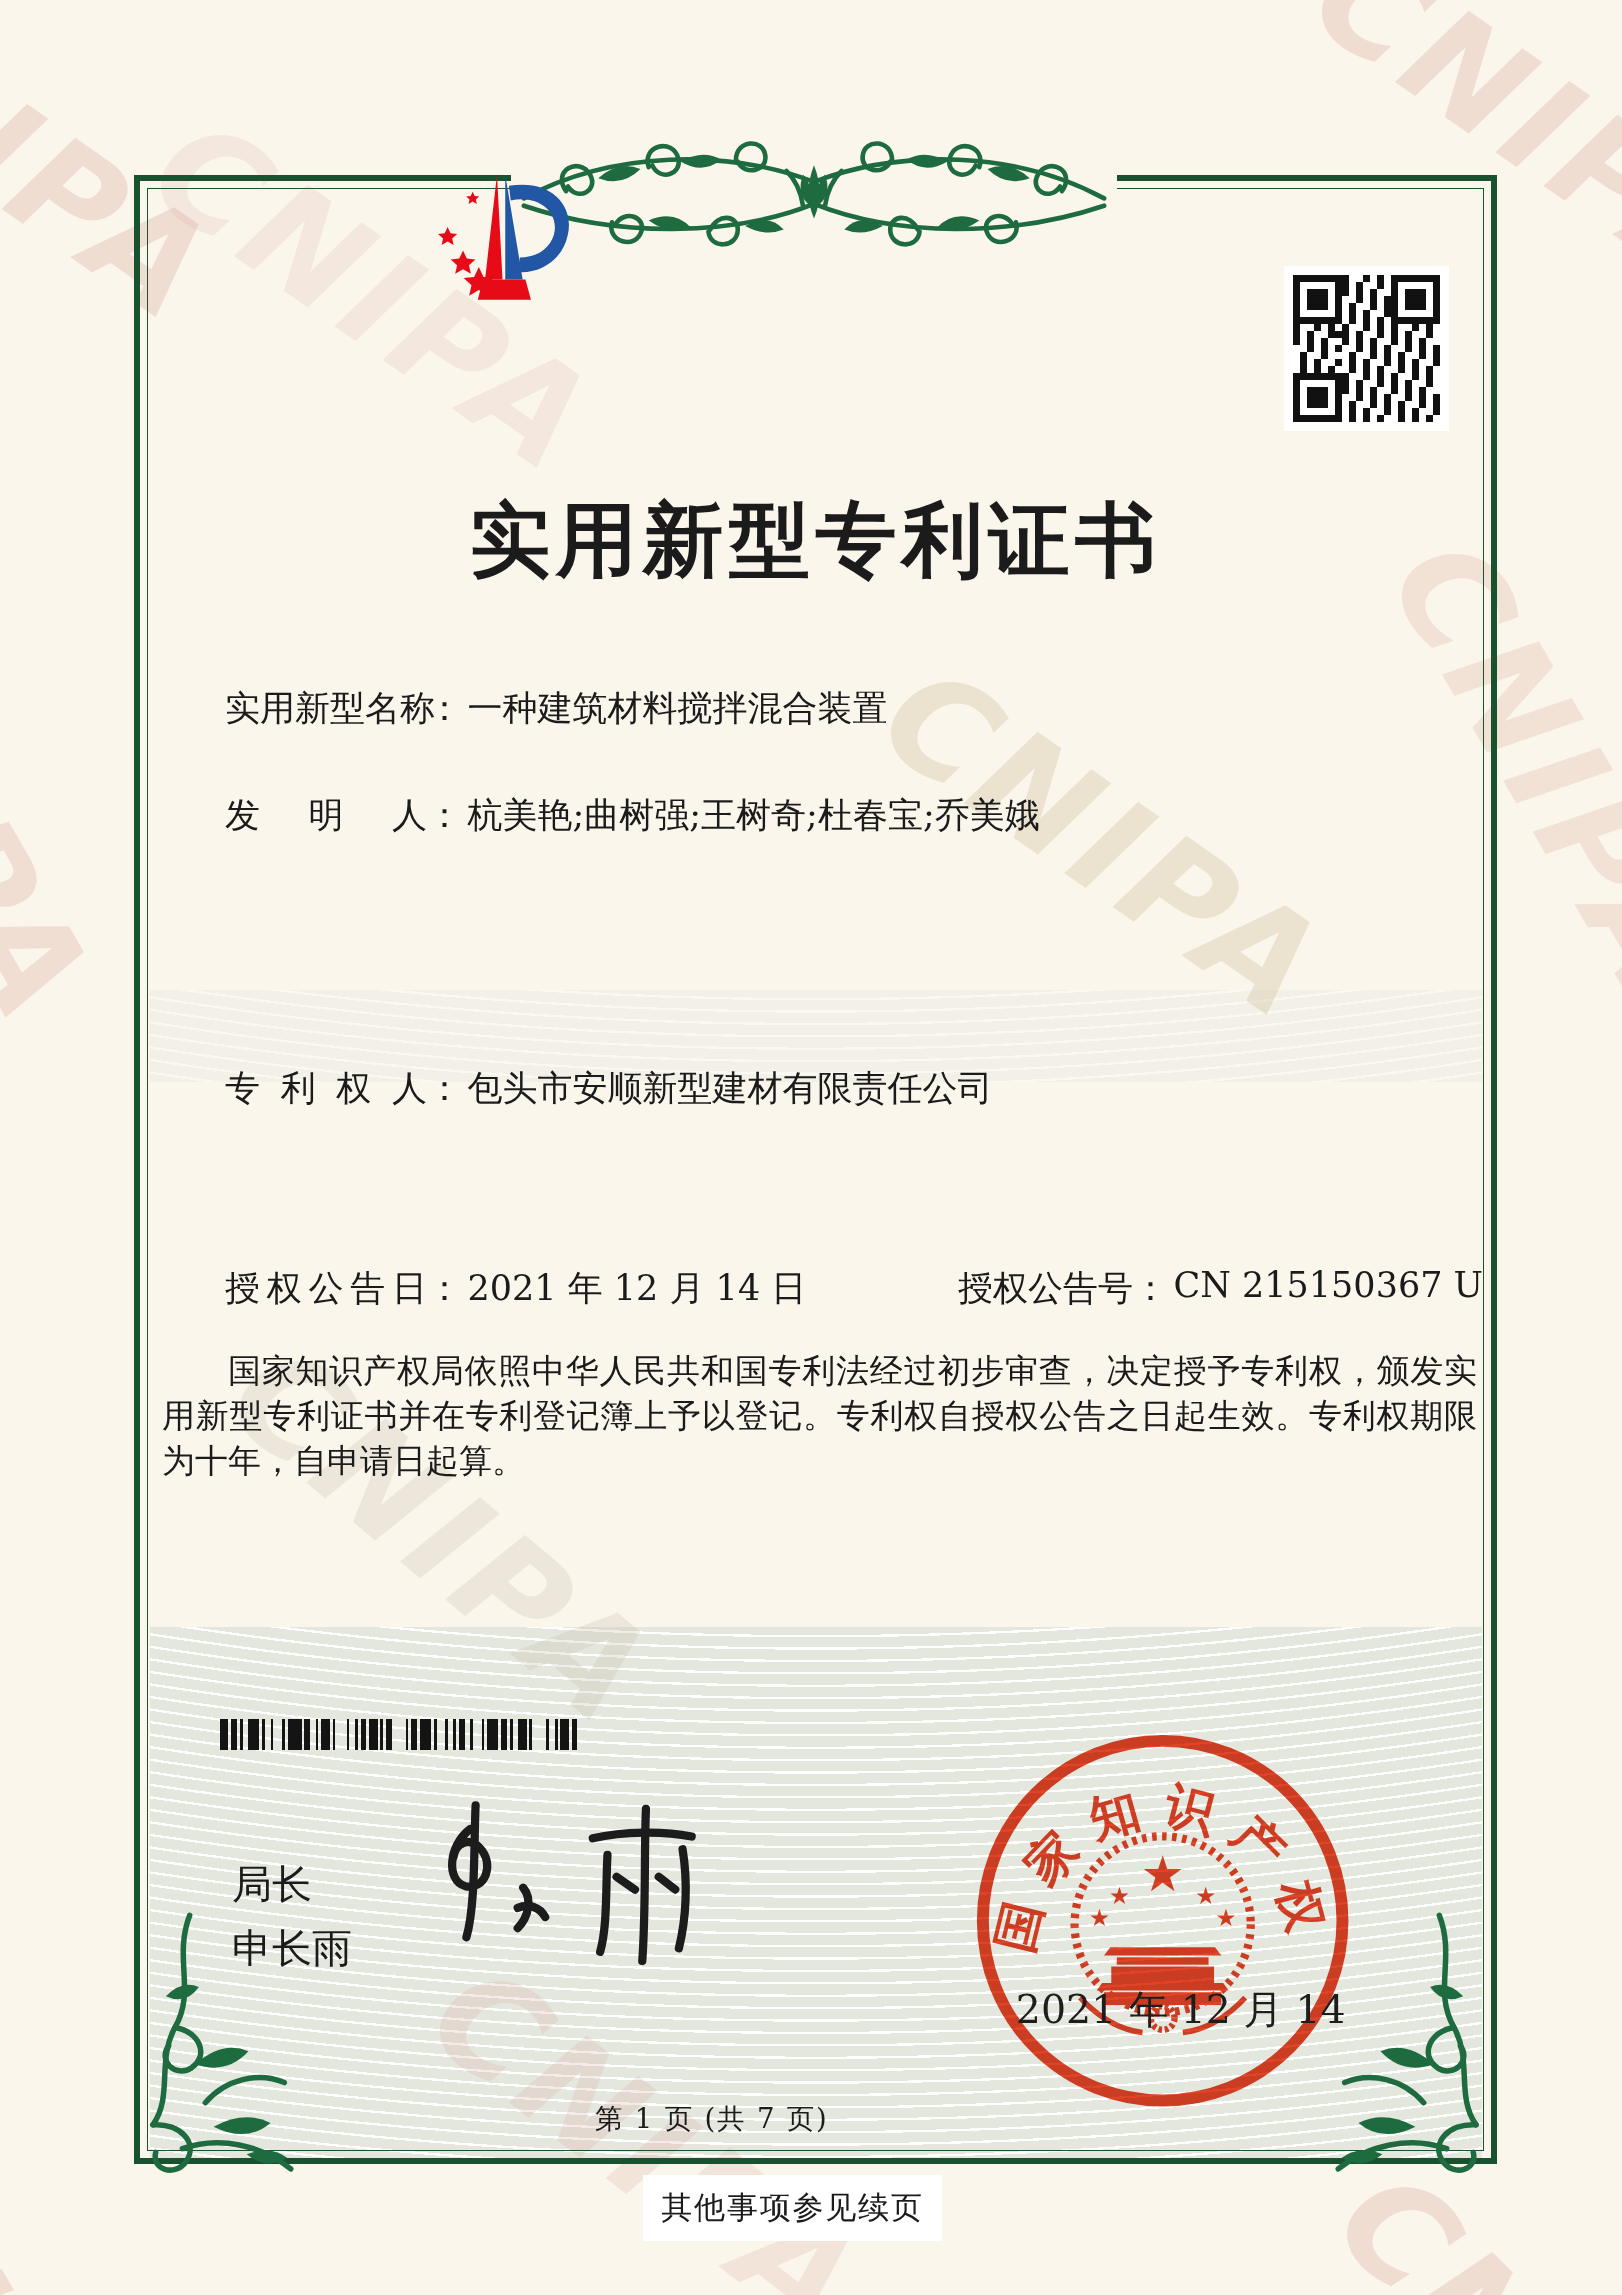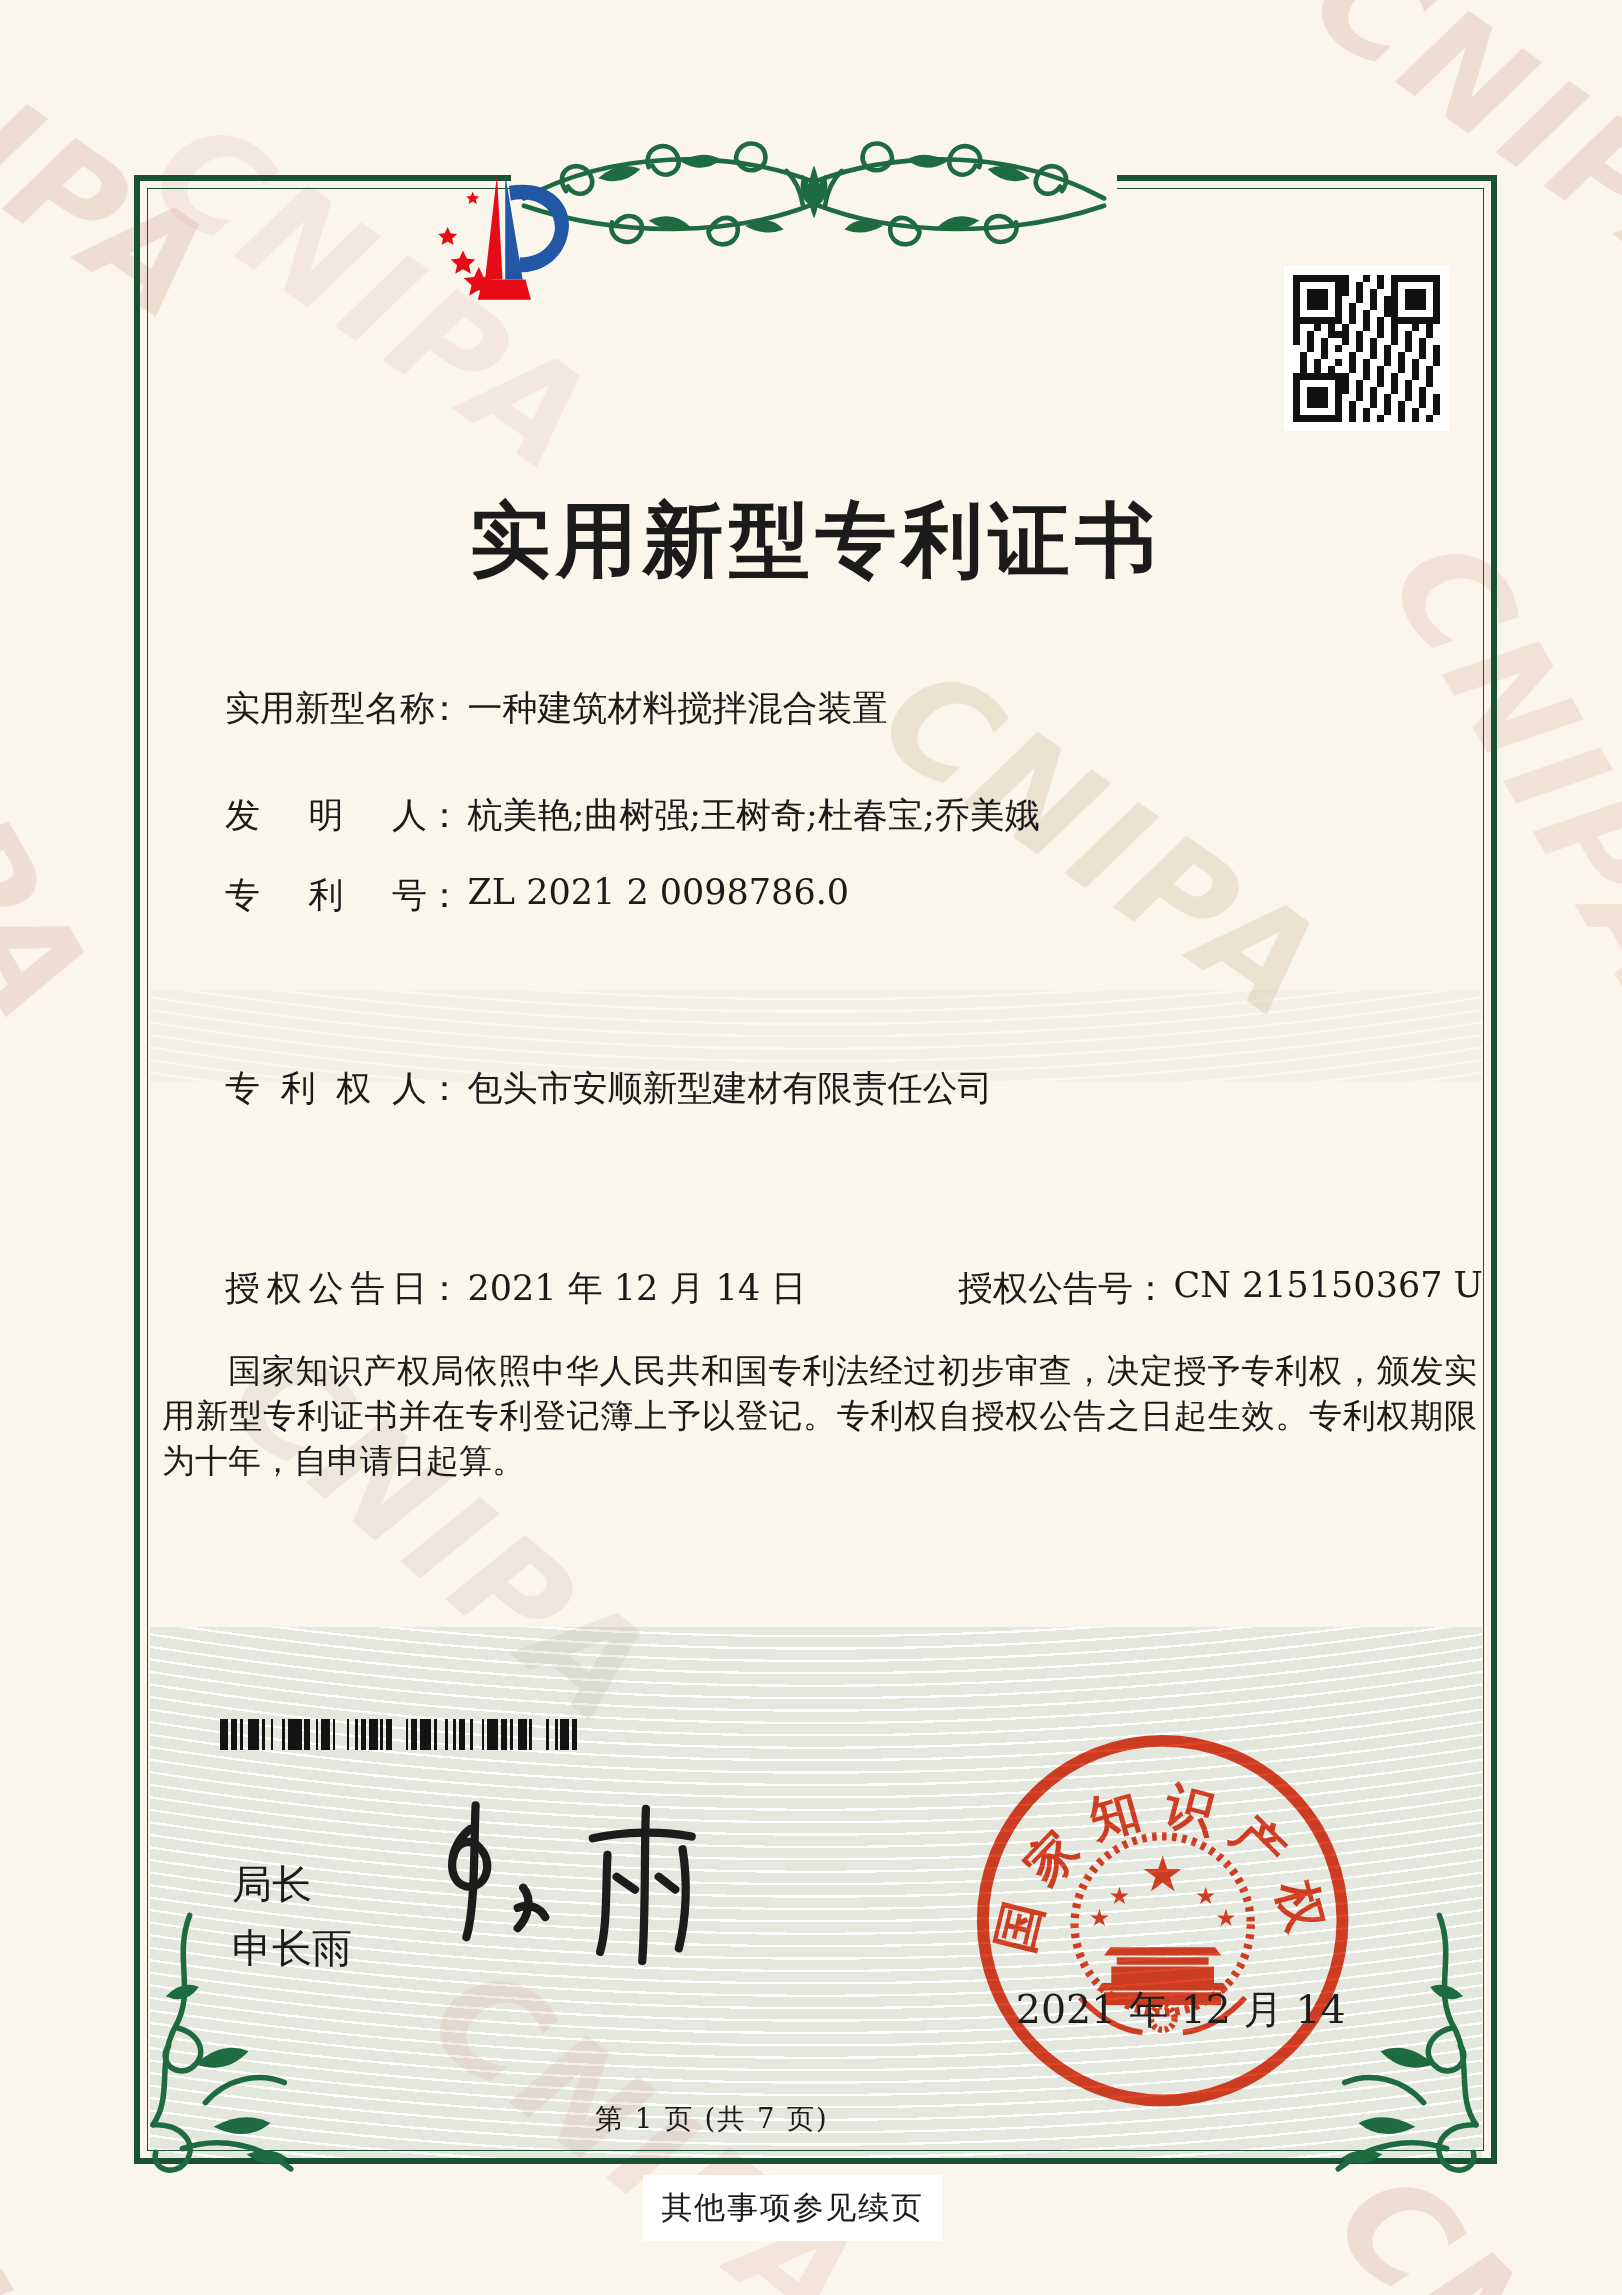"专利号： ZL 2021 2 0098786.0" div.row { html: <div> <span>专利号</span><span>：</span><span>ZL 2021 2 0098786.0</span> </div> -> none }
